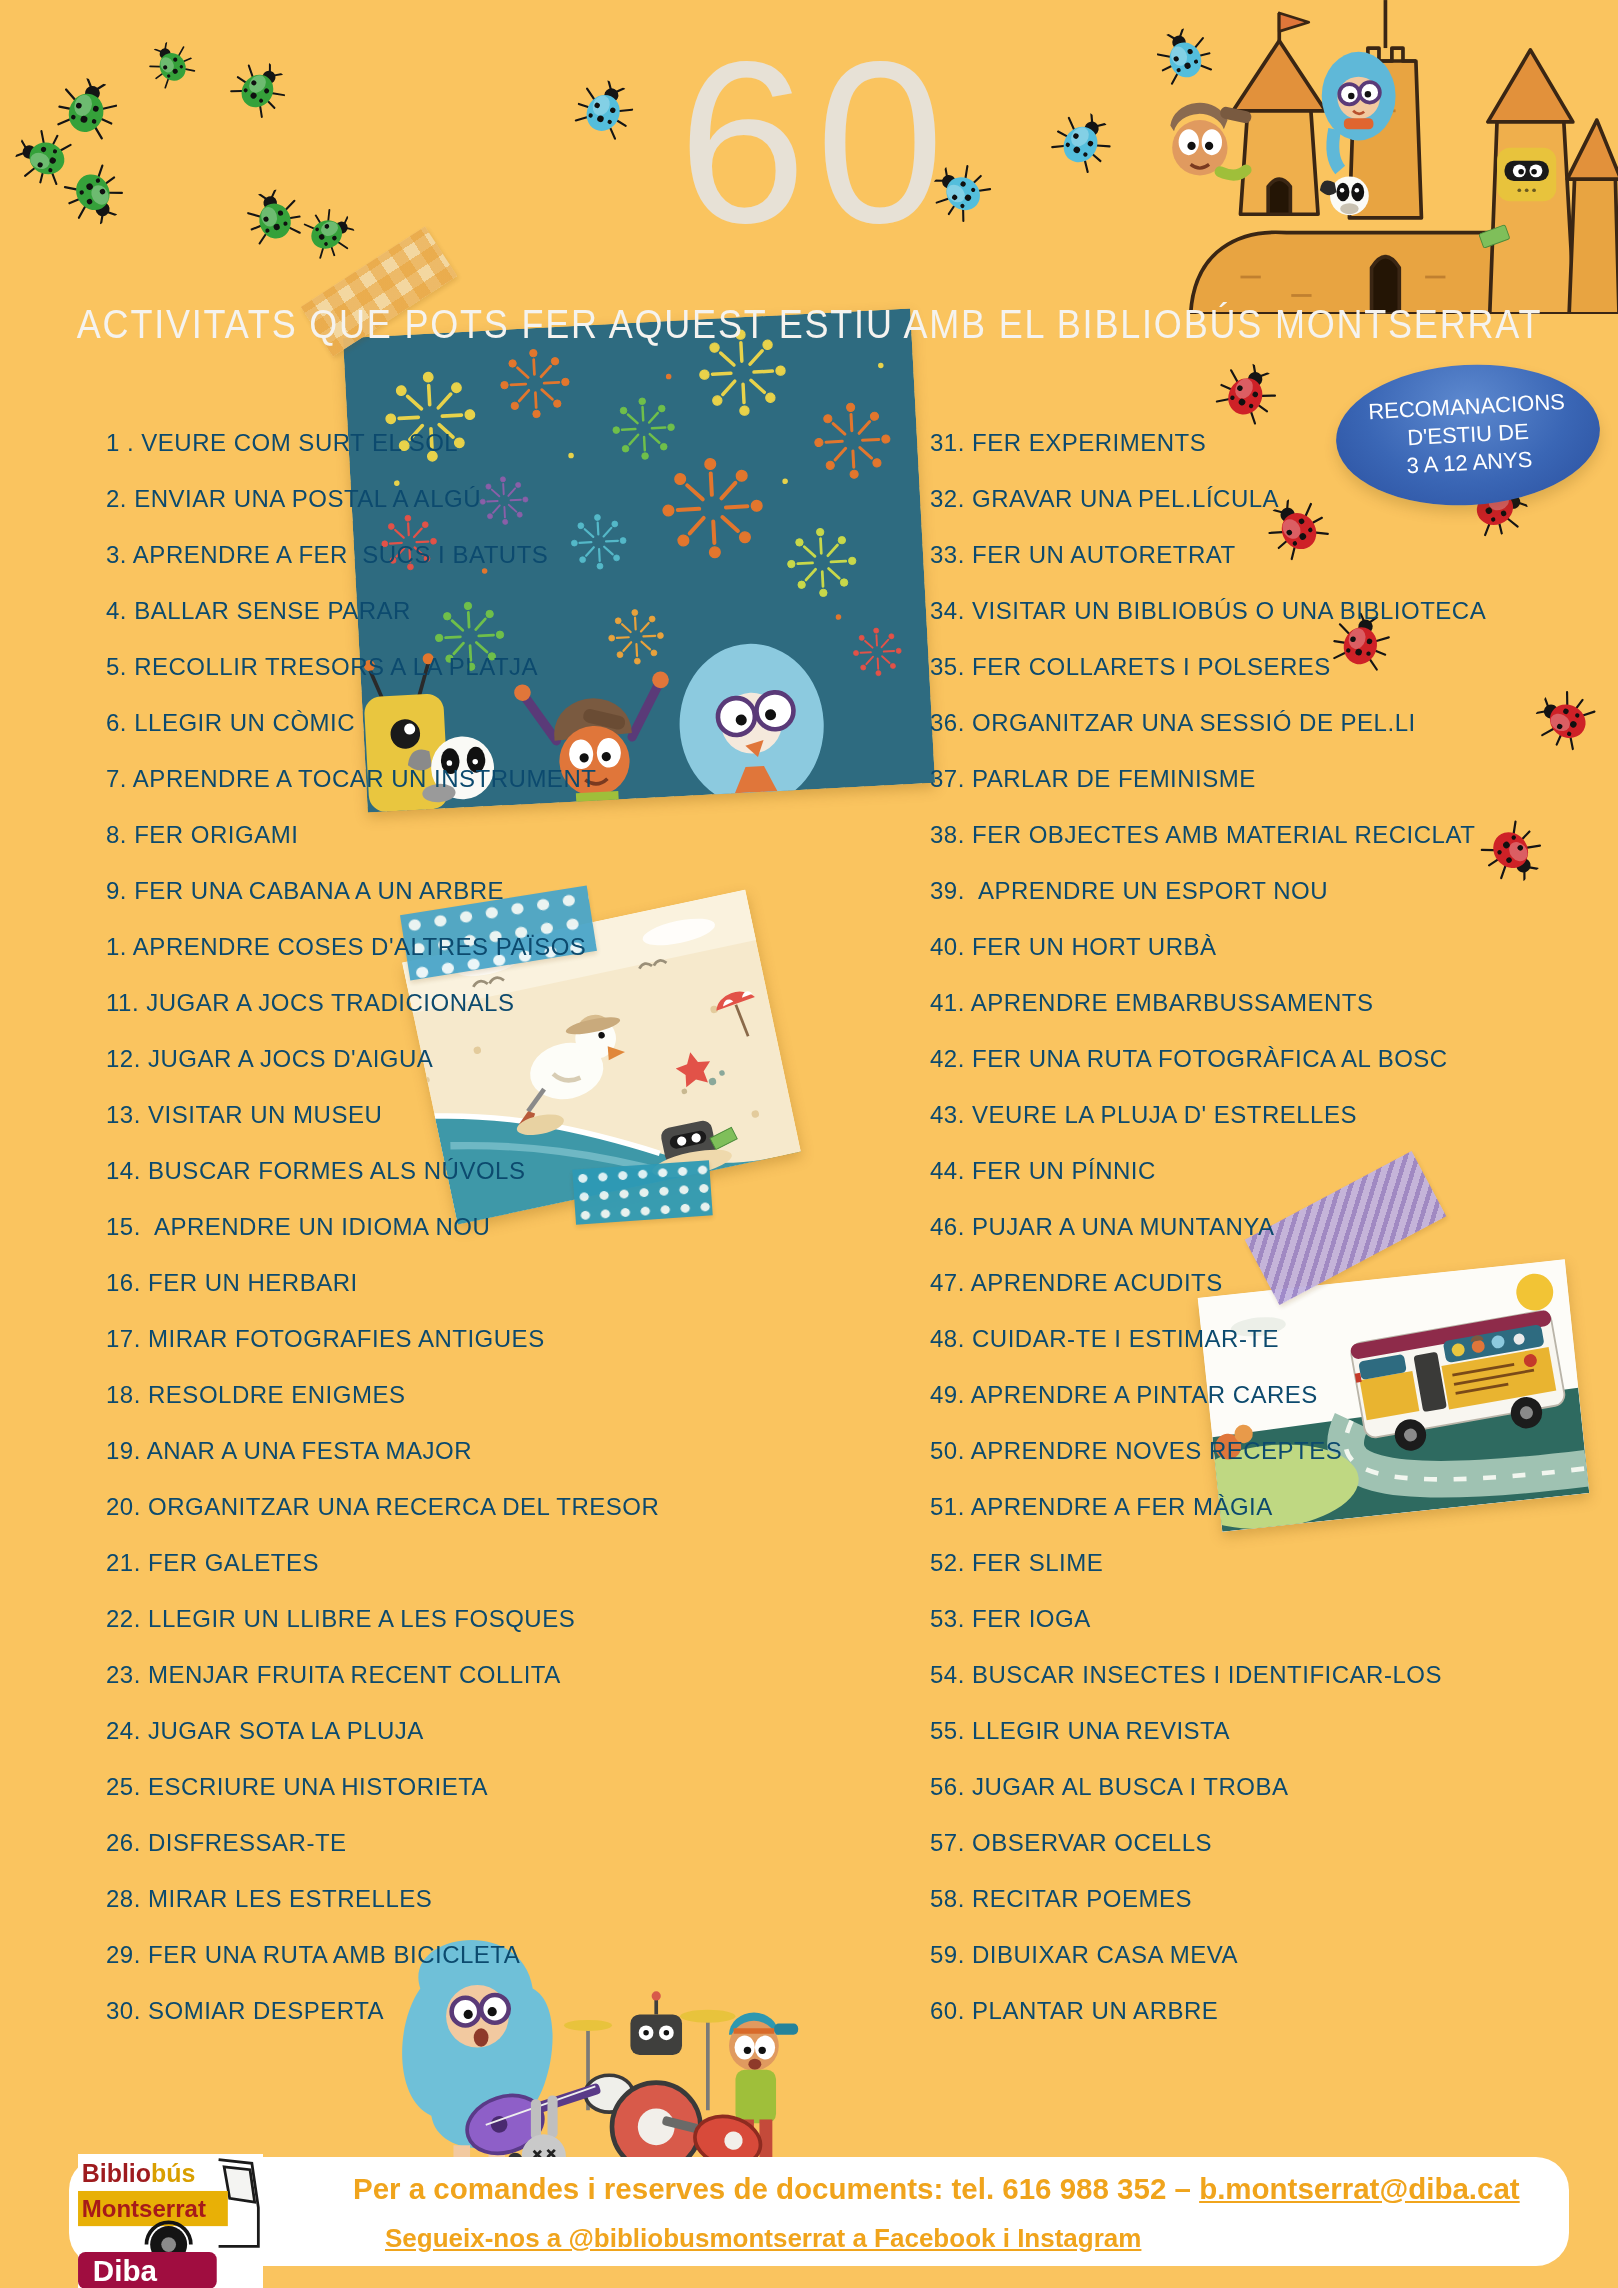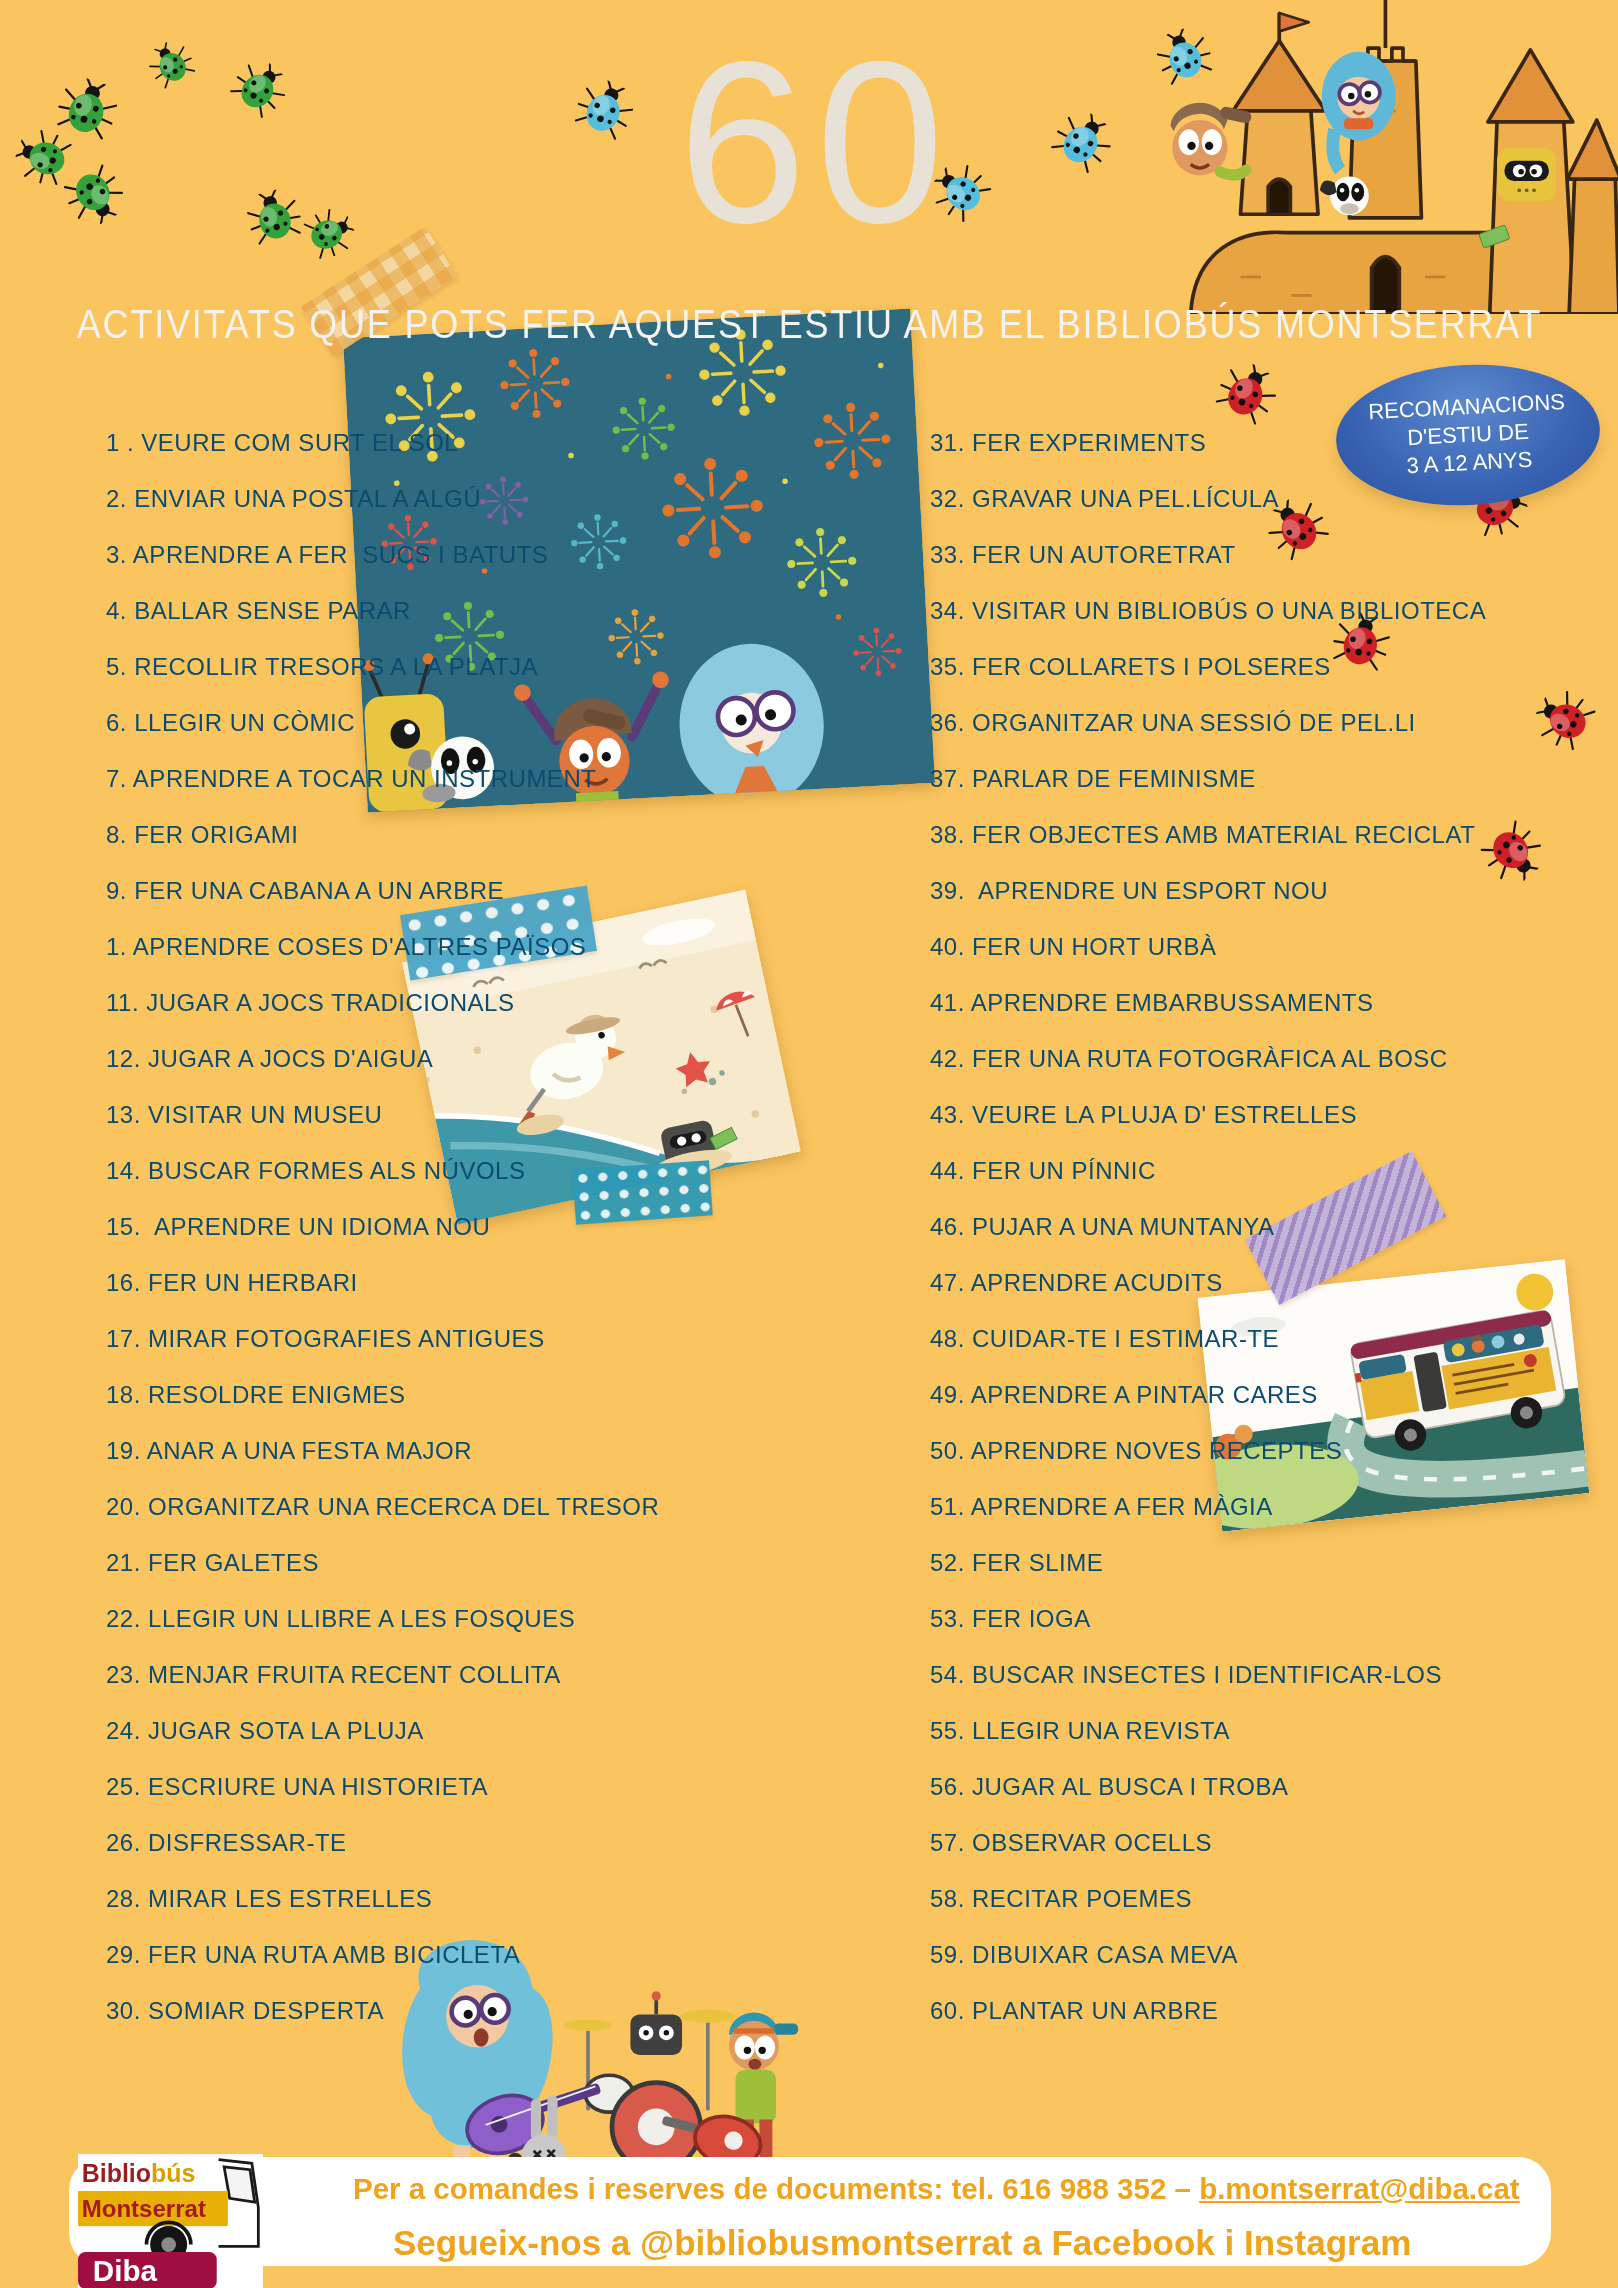"Per a comandes i reserves" .footer { padding-left: none -> 18px }
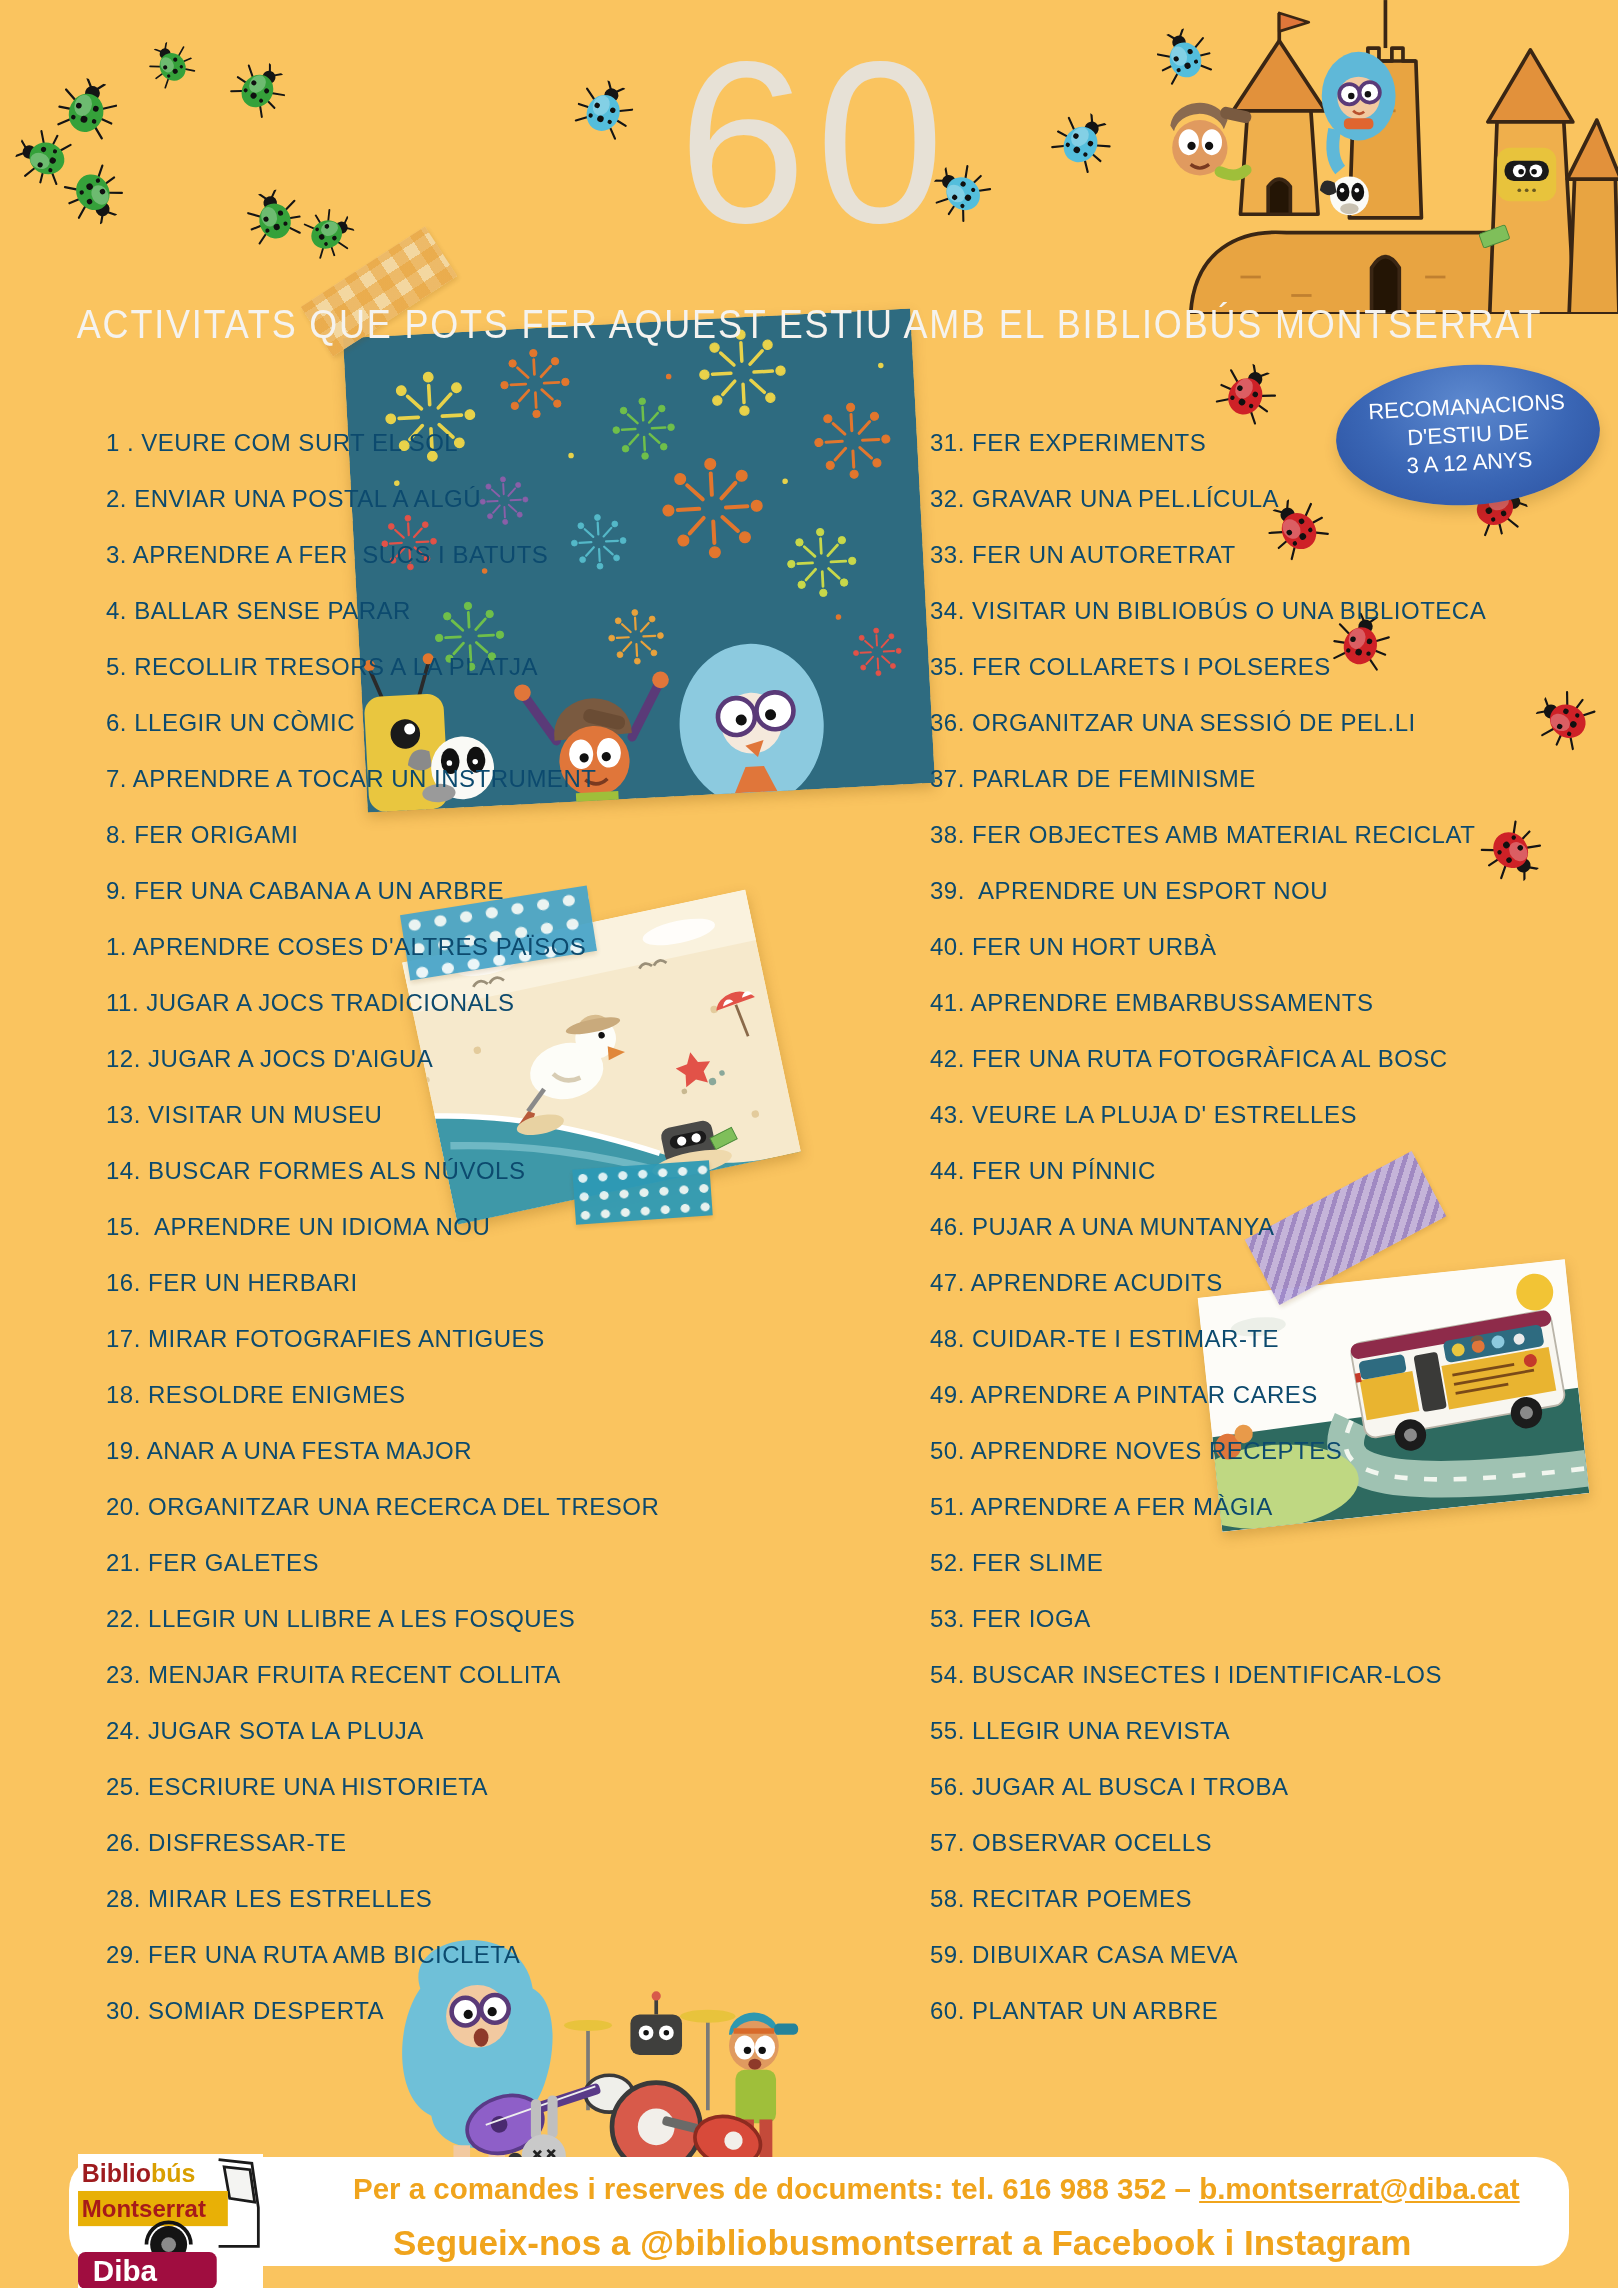"Segueix-nos a @bibliobusmontserrat a" .f-line2 { font-size: 35px -> 26px; left: 324px -> 316px; text-decoration: none -> underline }
